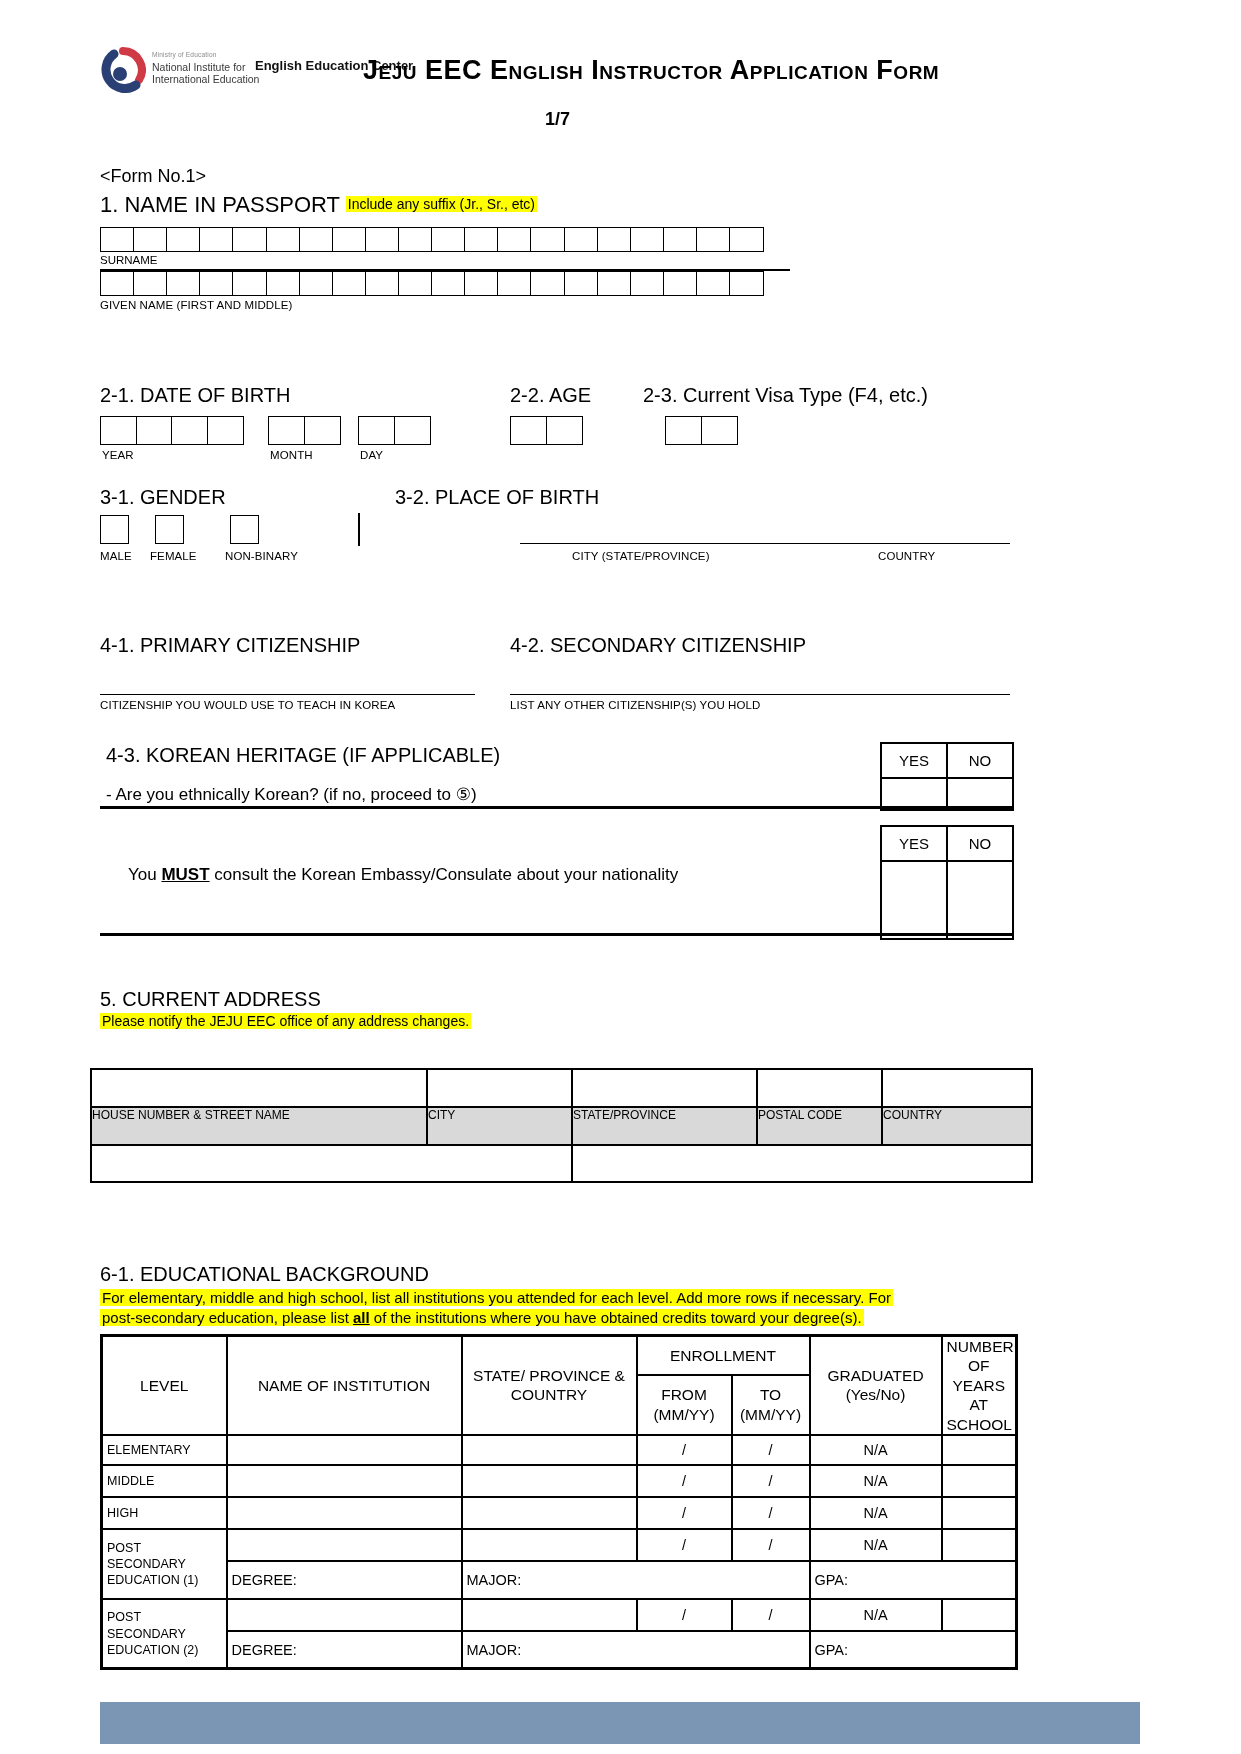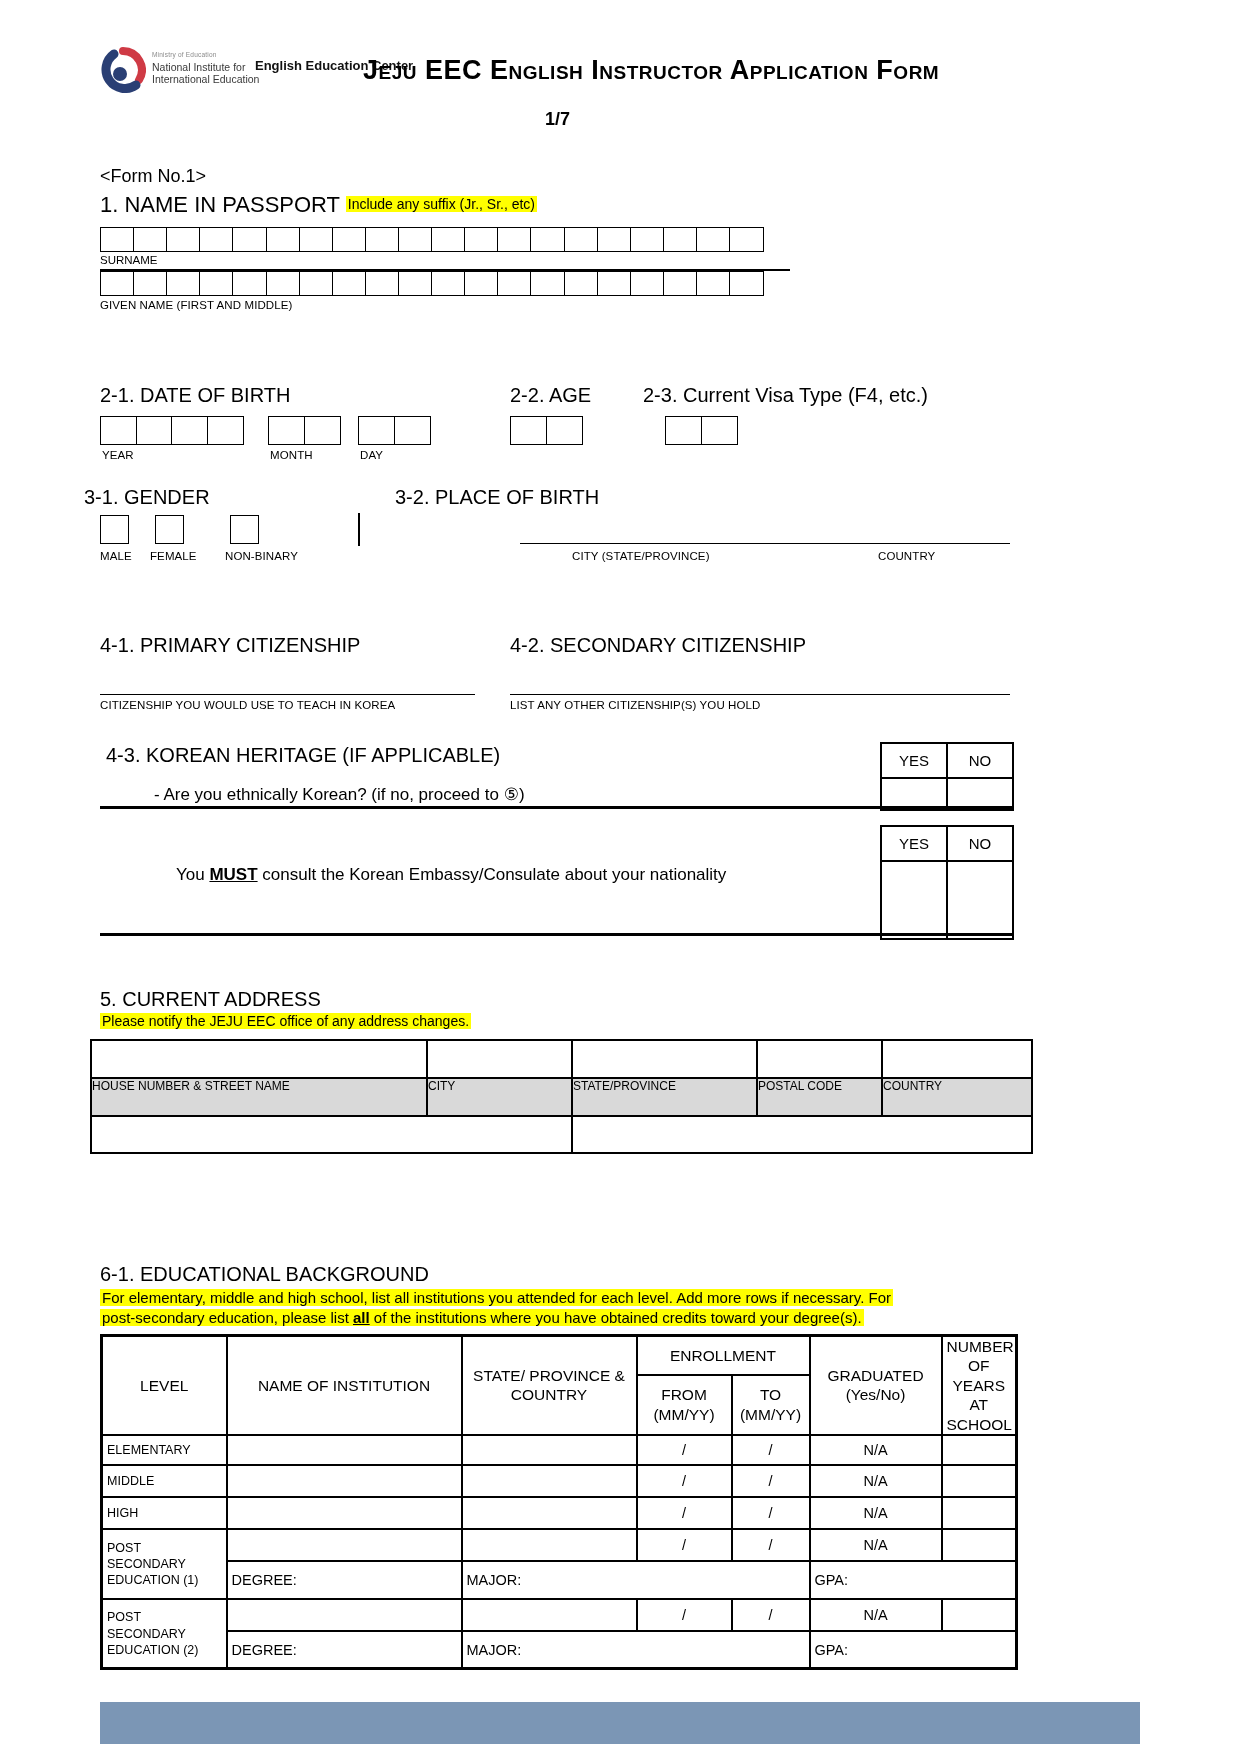"3-1. GENDER" div.abs { left: 84px -> 100px }
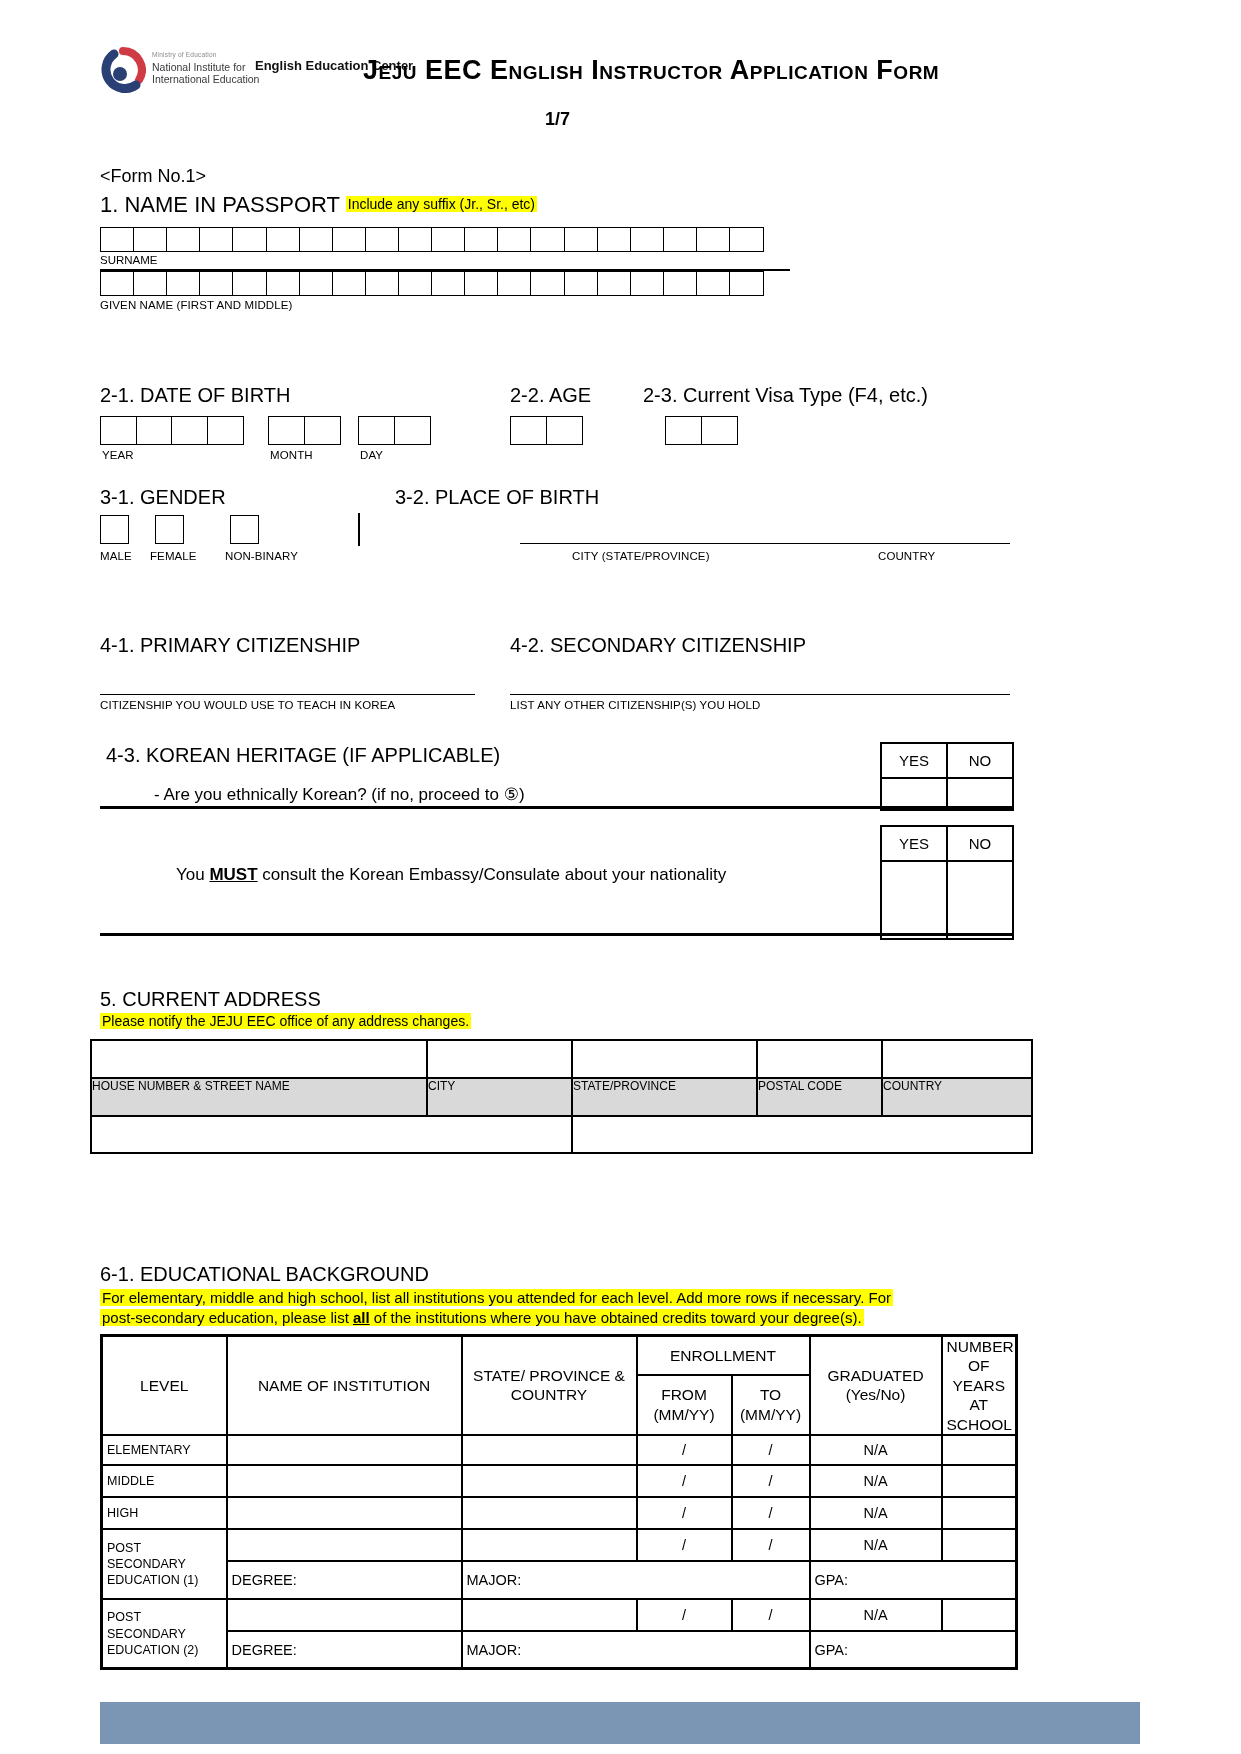"- Are you ethnically Korean?" .qtext { margin-left: 48px -> none }
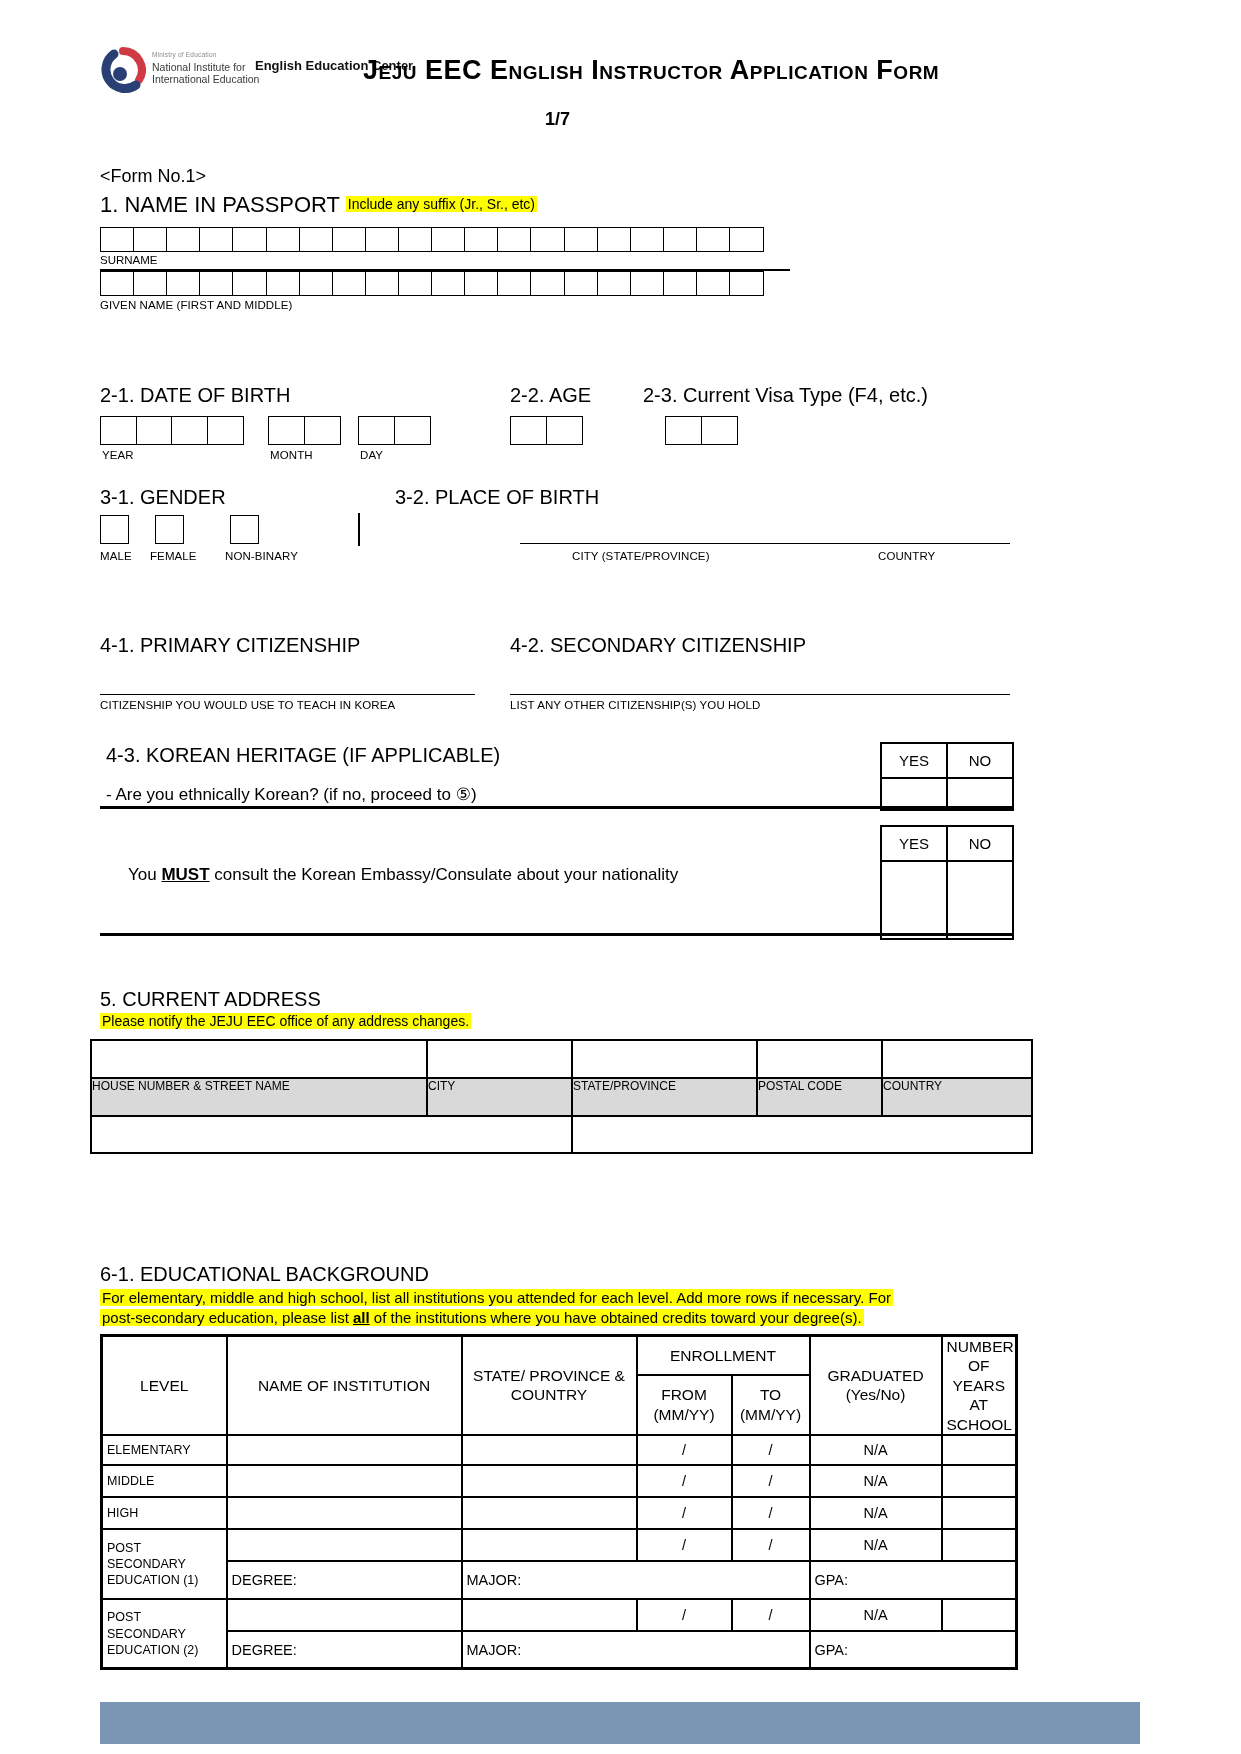"HOUSE NUMBER & STREET NAME" table.addr { margin-top: none -> 29px }
